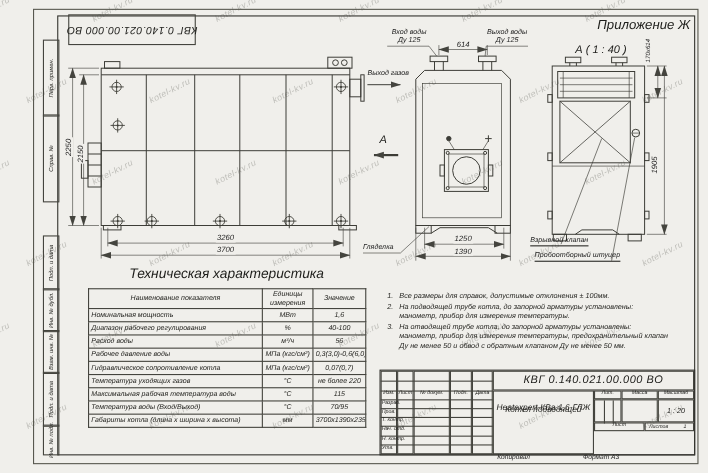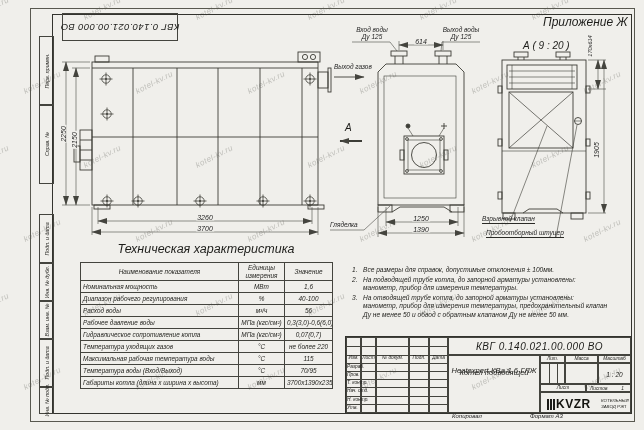"А ( 9 : 20" div.abs { text: 9 : 20 -> 1 : 40 }
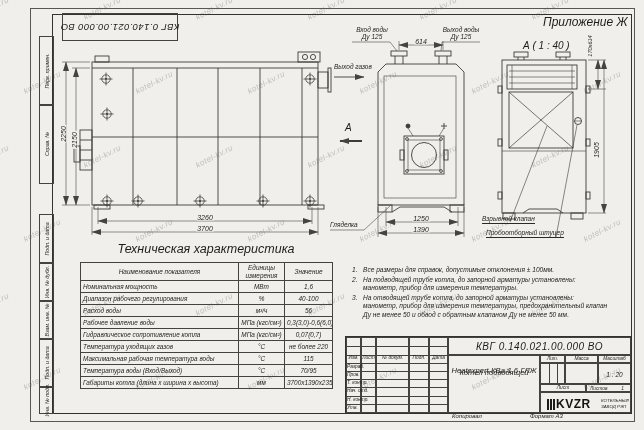"KVZR" div.tb { html: <div> <span><span></span><span>KVZR</span></span> <span> <span>КОТЕЛЬНЫЙ</span> <span>ЗАВОД РЭП</span> </span> </div> -> none }
